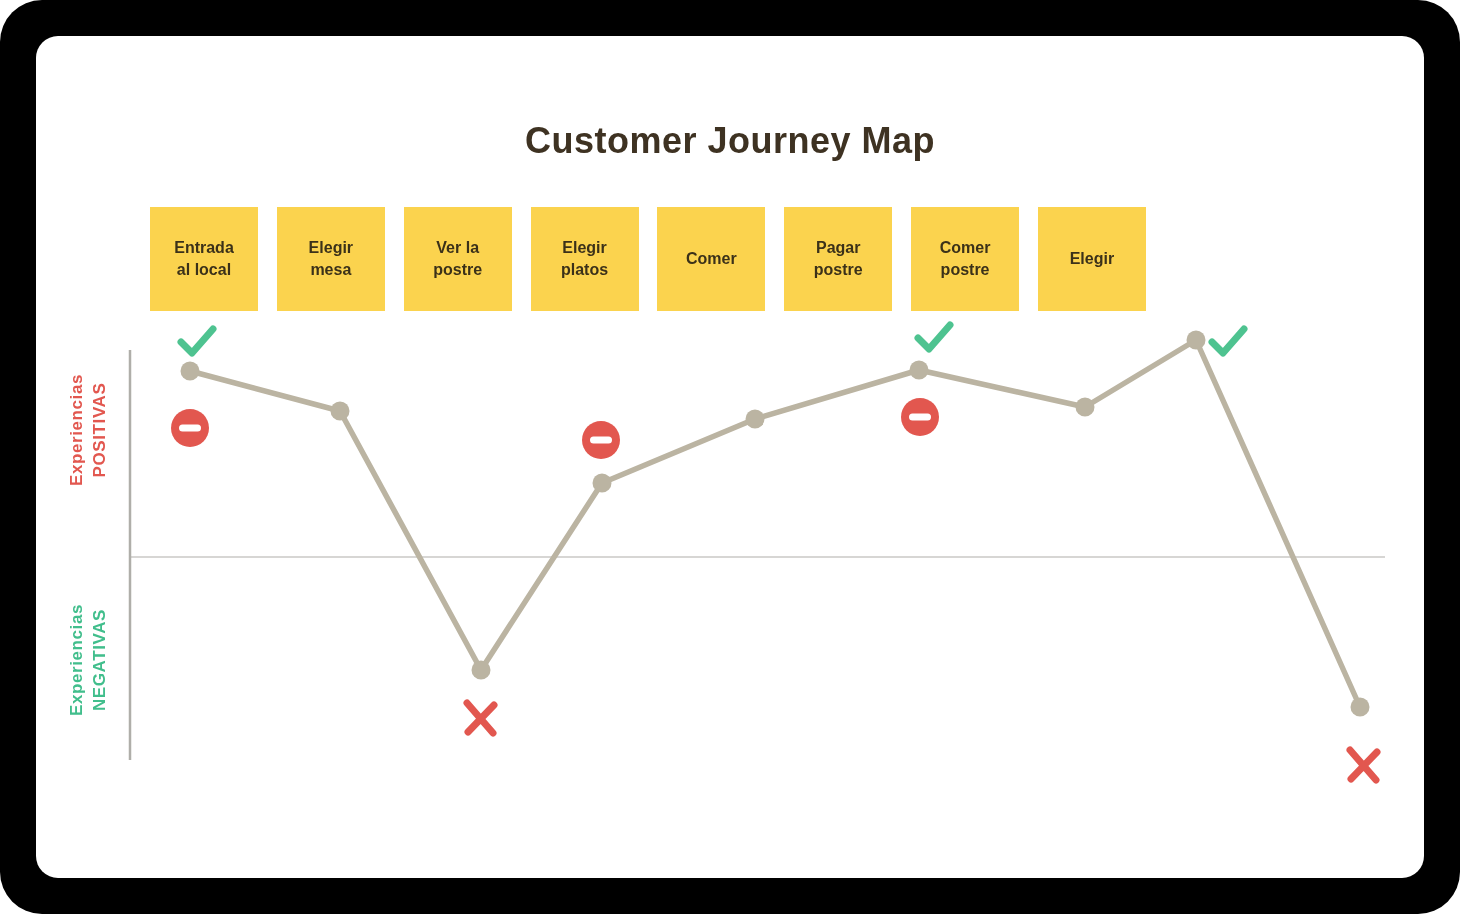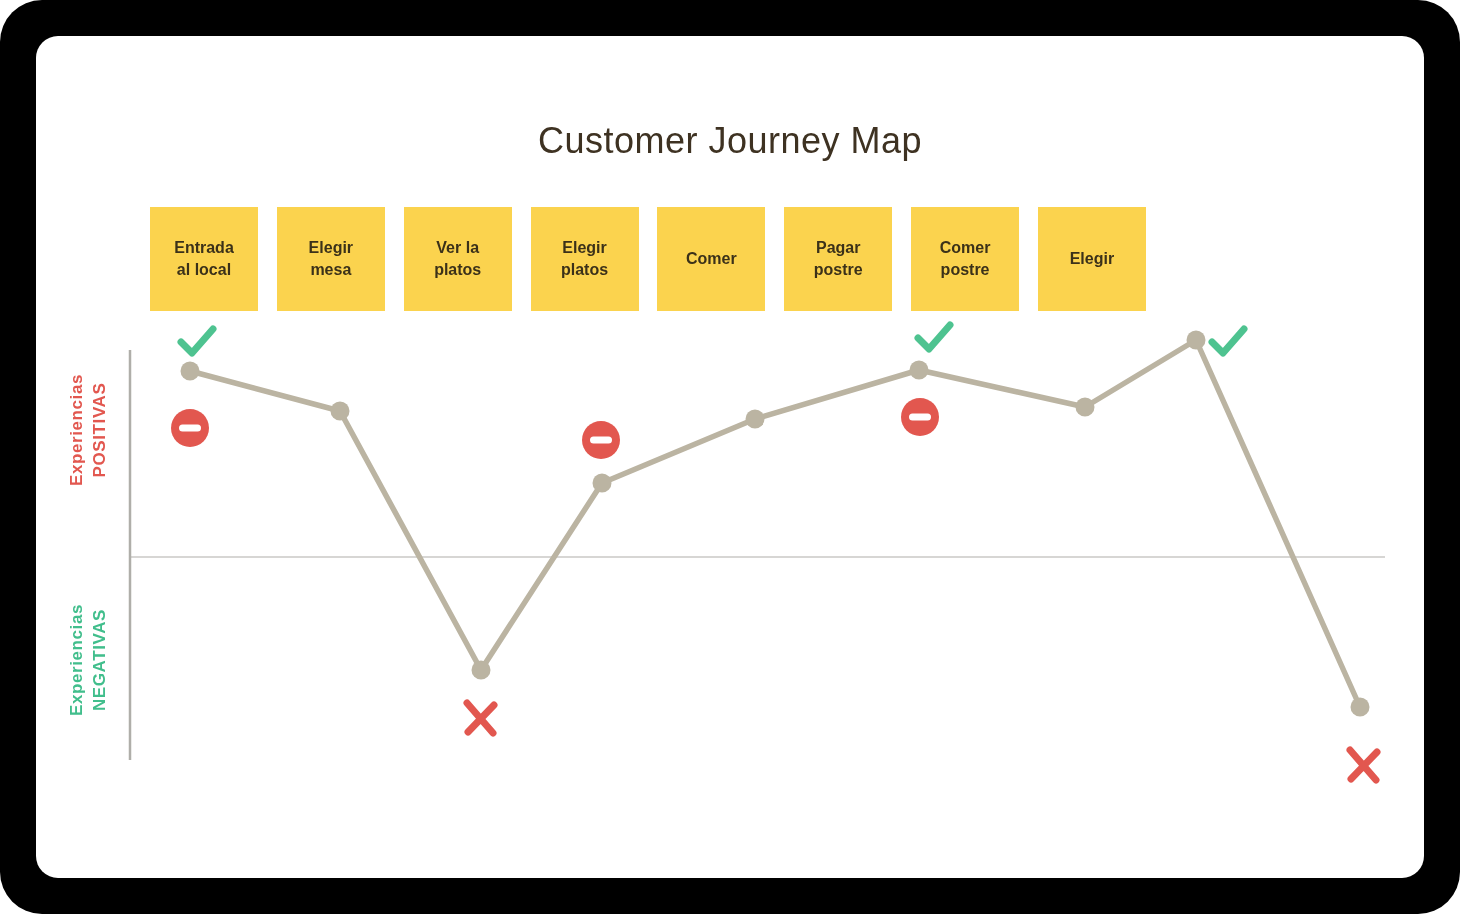"Customer Journey Map" .title { font-weight: 400 -> 700 }
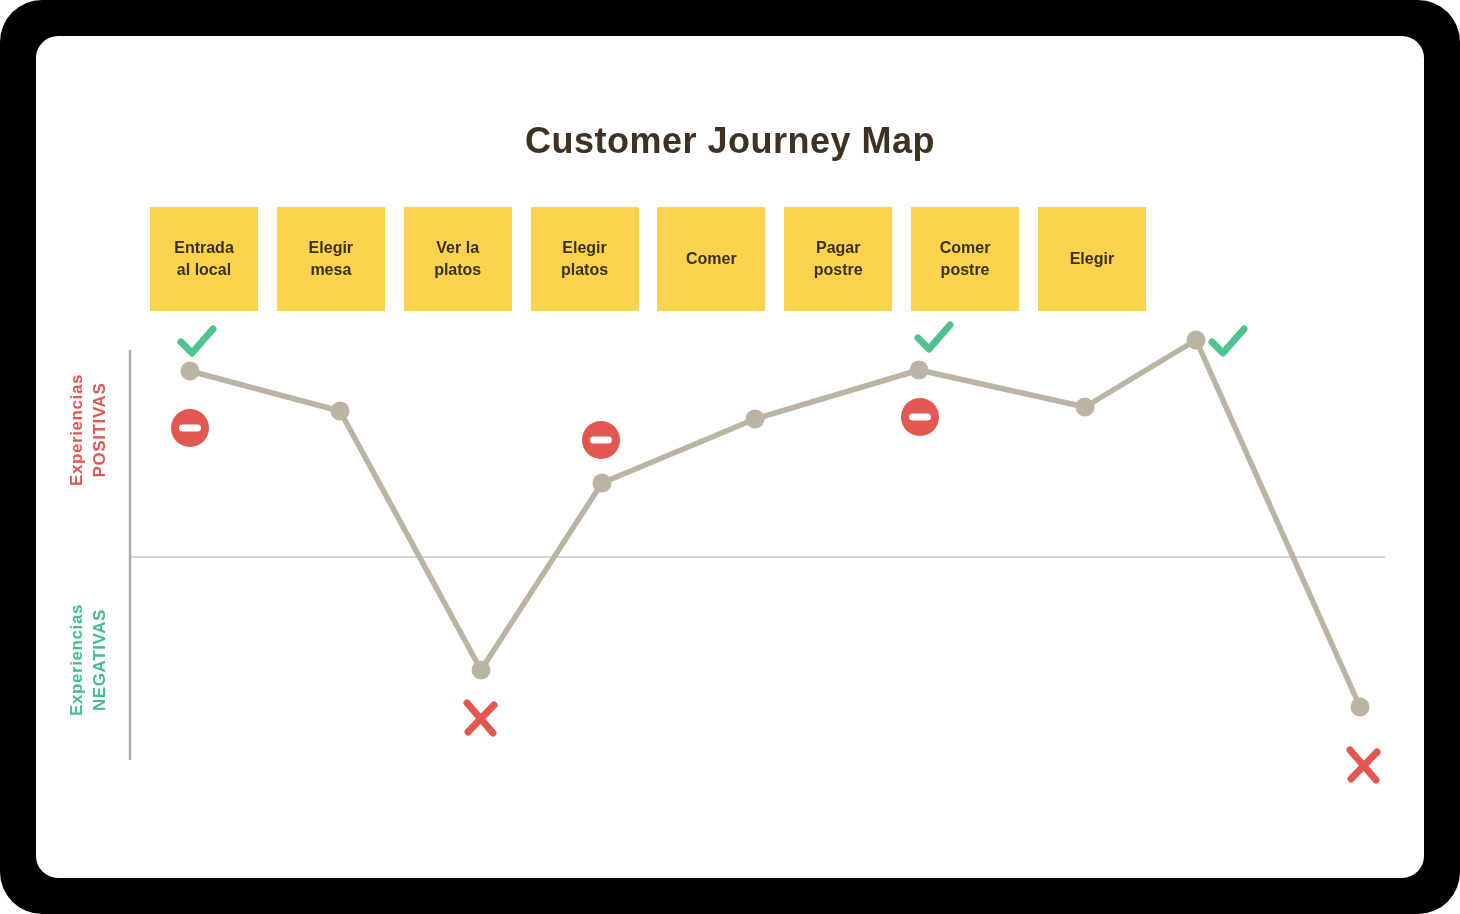"Ver la" span { text: platos -> postre }
